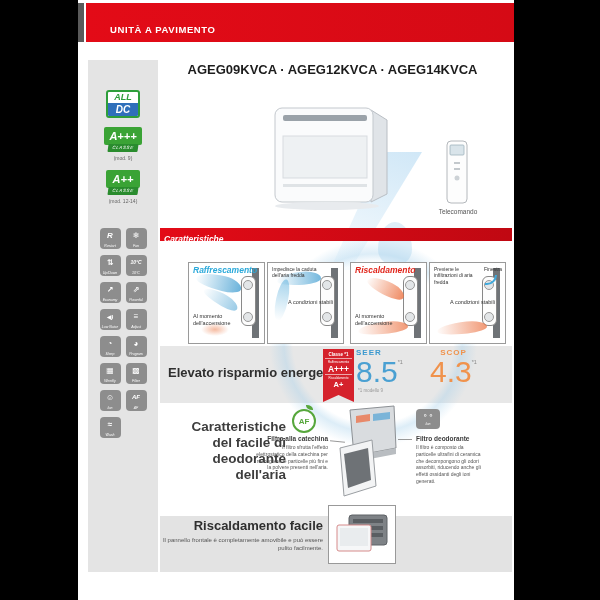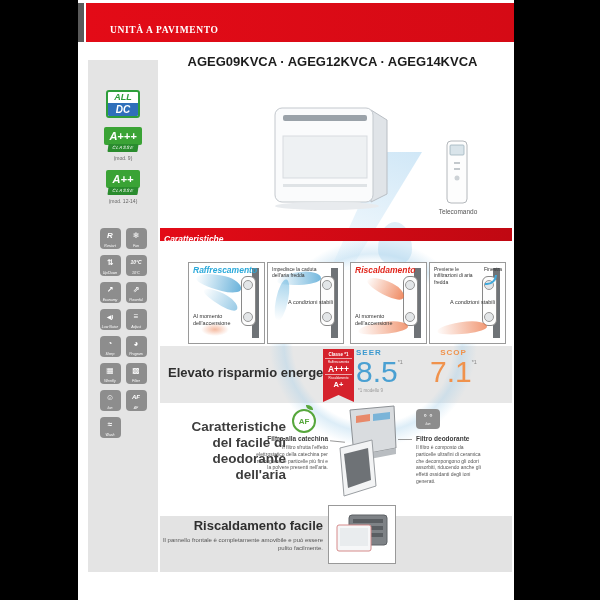"UNITÀ A PAVIMENTO" .header span { font-family: Liberation Serif, serif -> none }
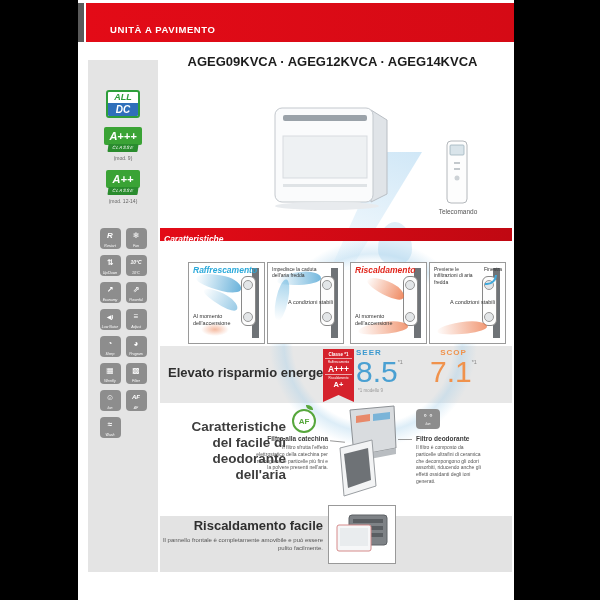"AGEG09KVCA · AGEG12KVCA · AGEG14KVCA" .model-title { top: 54px -> 62px }
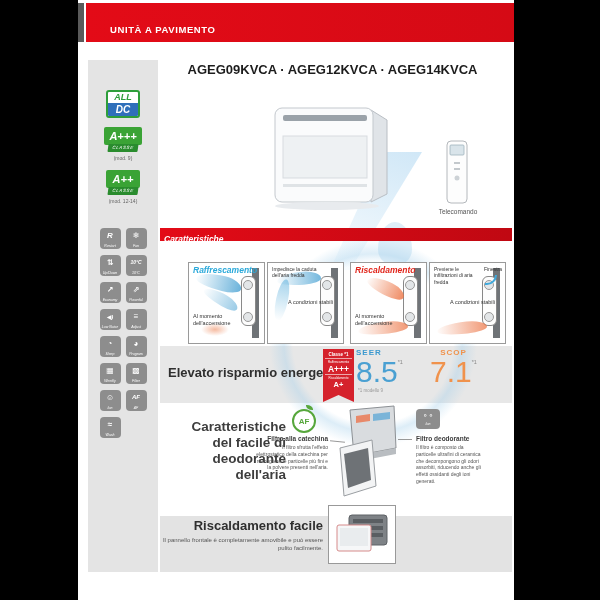"7.1" span.metric-value { text: 7.1 -> 4.3 }
